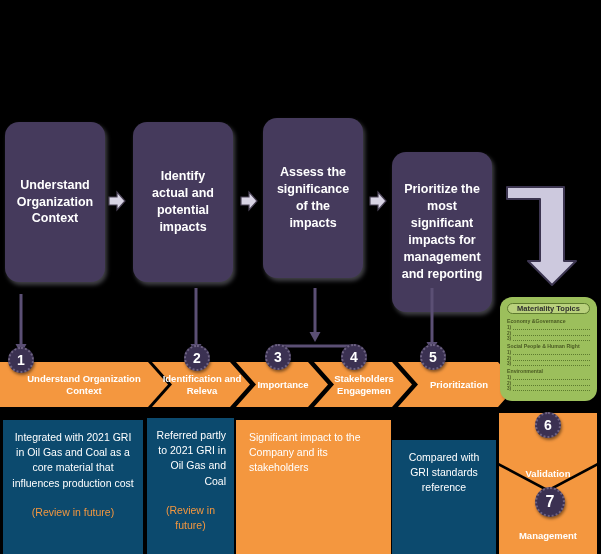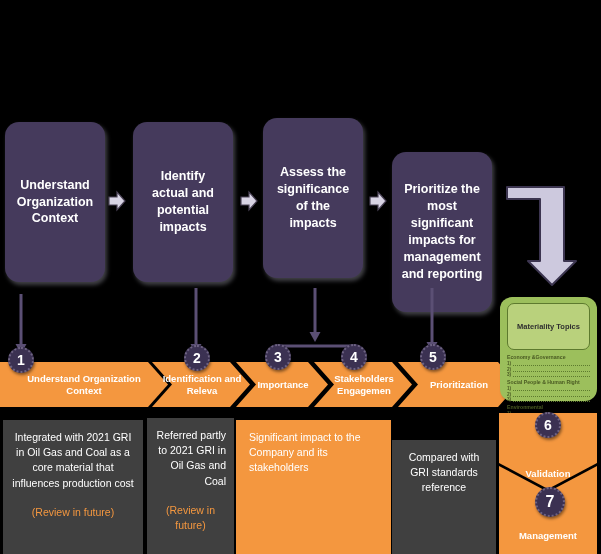"Materiality Topics" .matheader { padding: 18px 0 -> 0 0 }
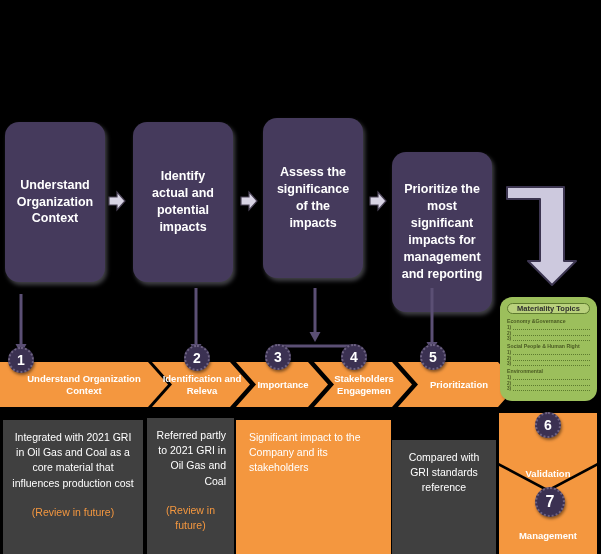"Integrated with 2021 GRI in" .card.dark { background: #404040 -> #0c4a6e }
